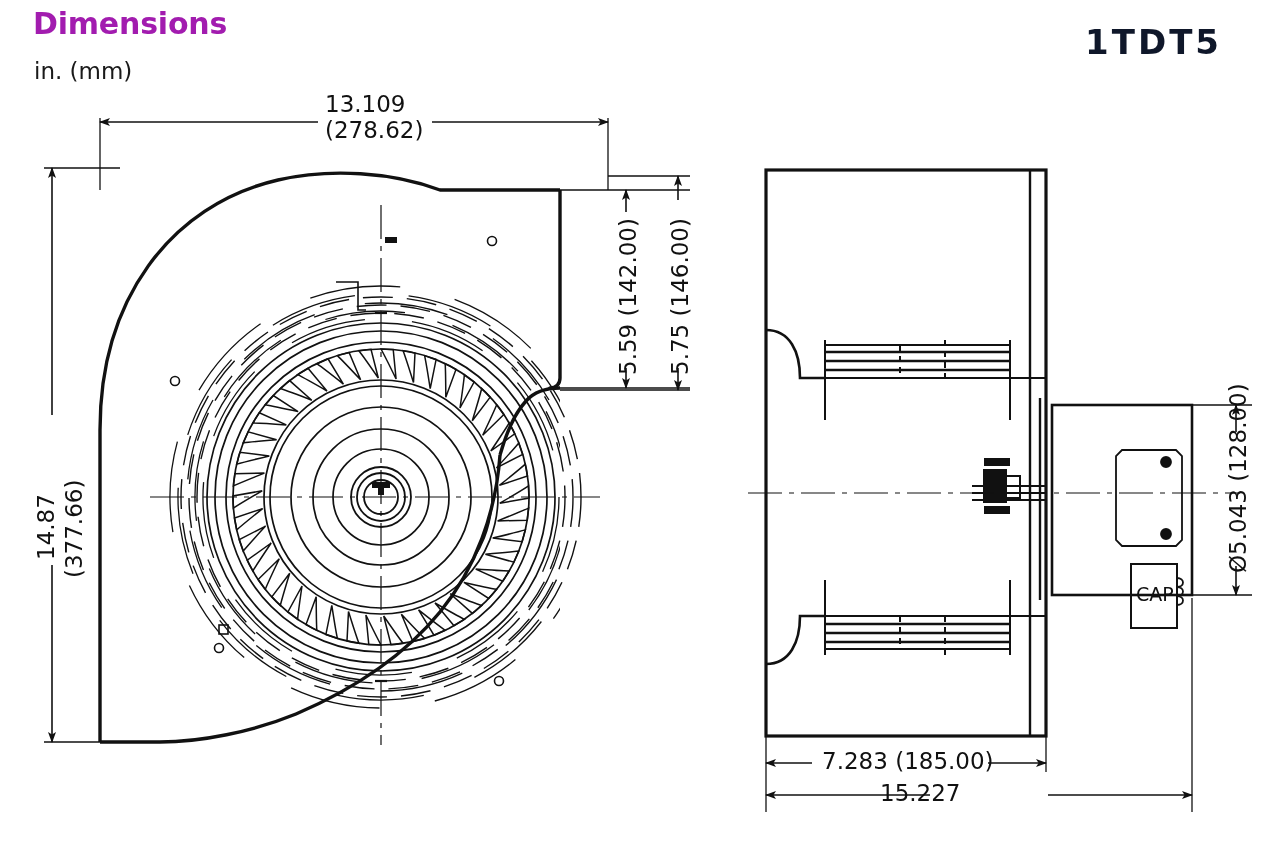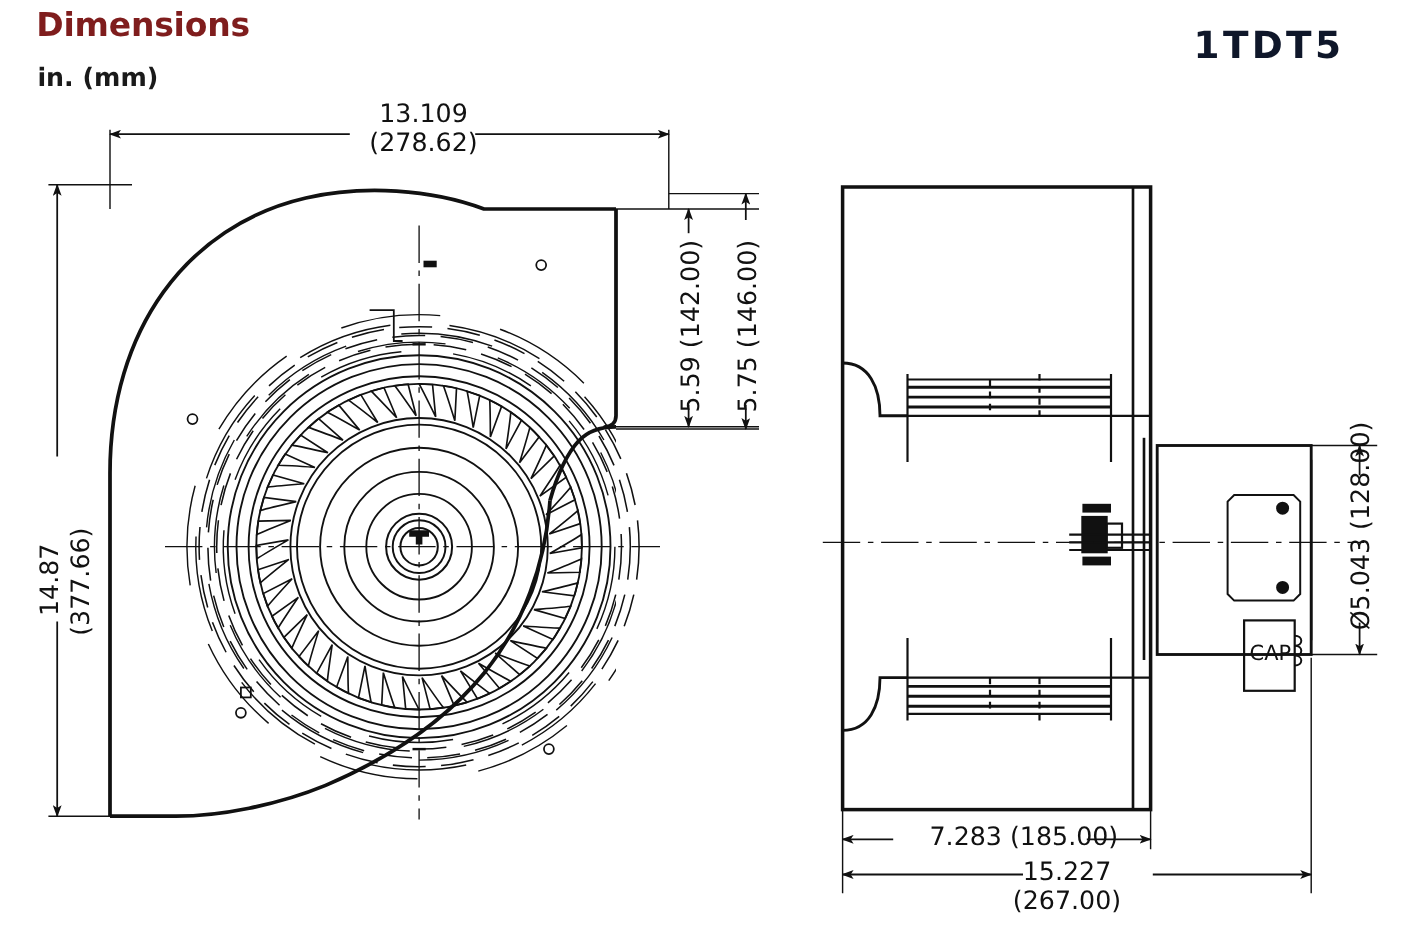"Dimensions" .title { color: #7f1d1d -> #a21caf }
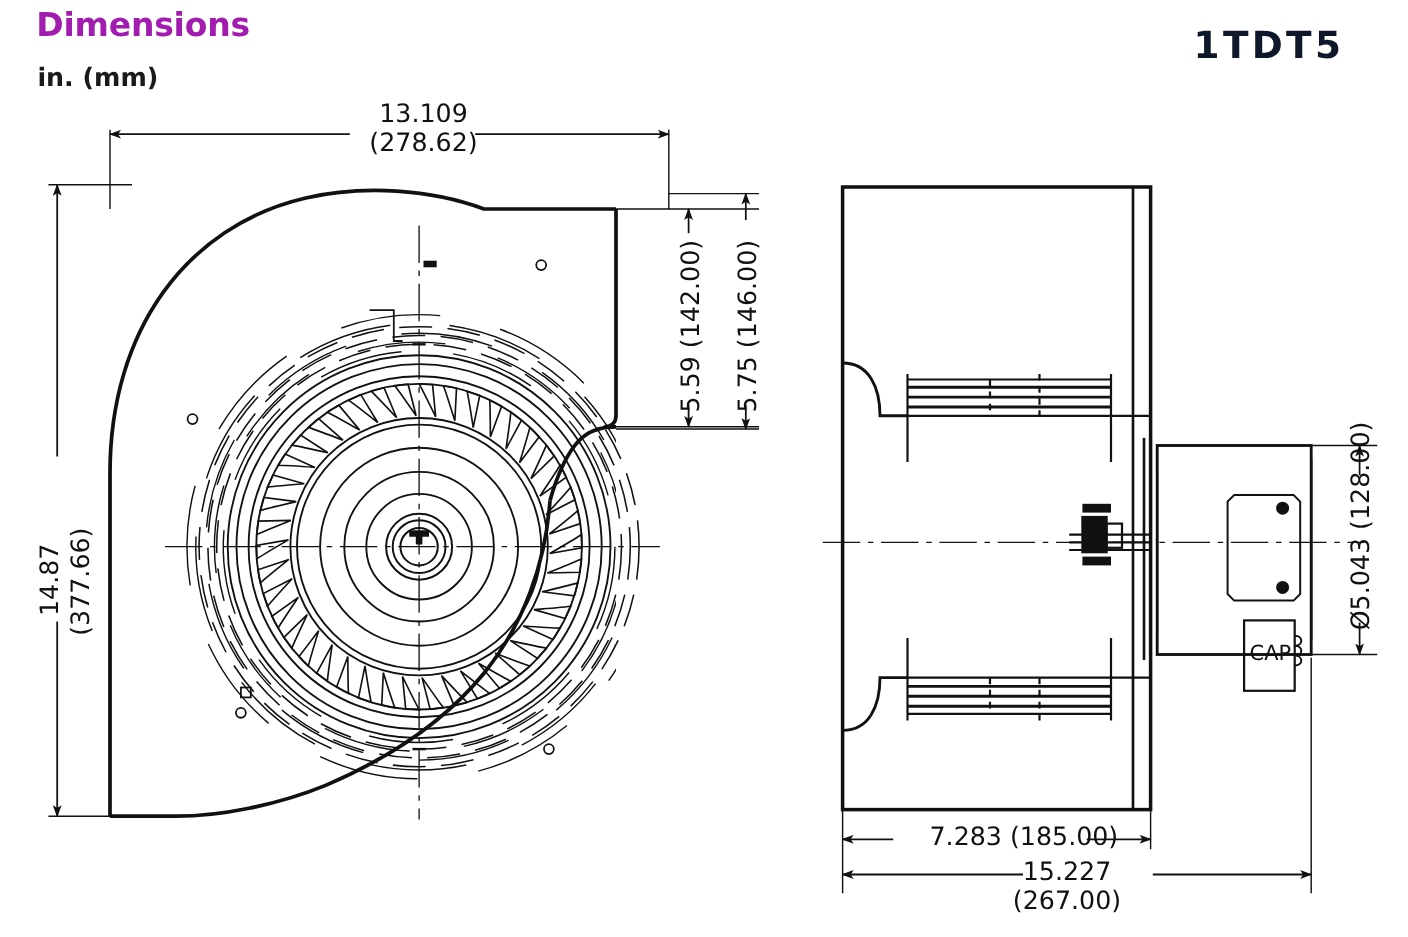"in. (mm)" .subtitle { font-weight: 700 -> 400 }
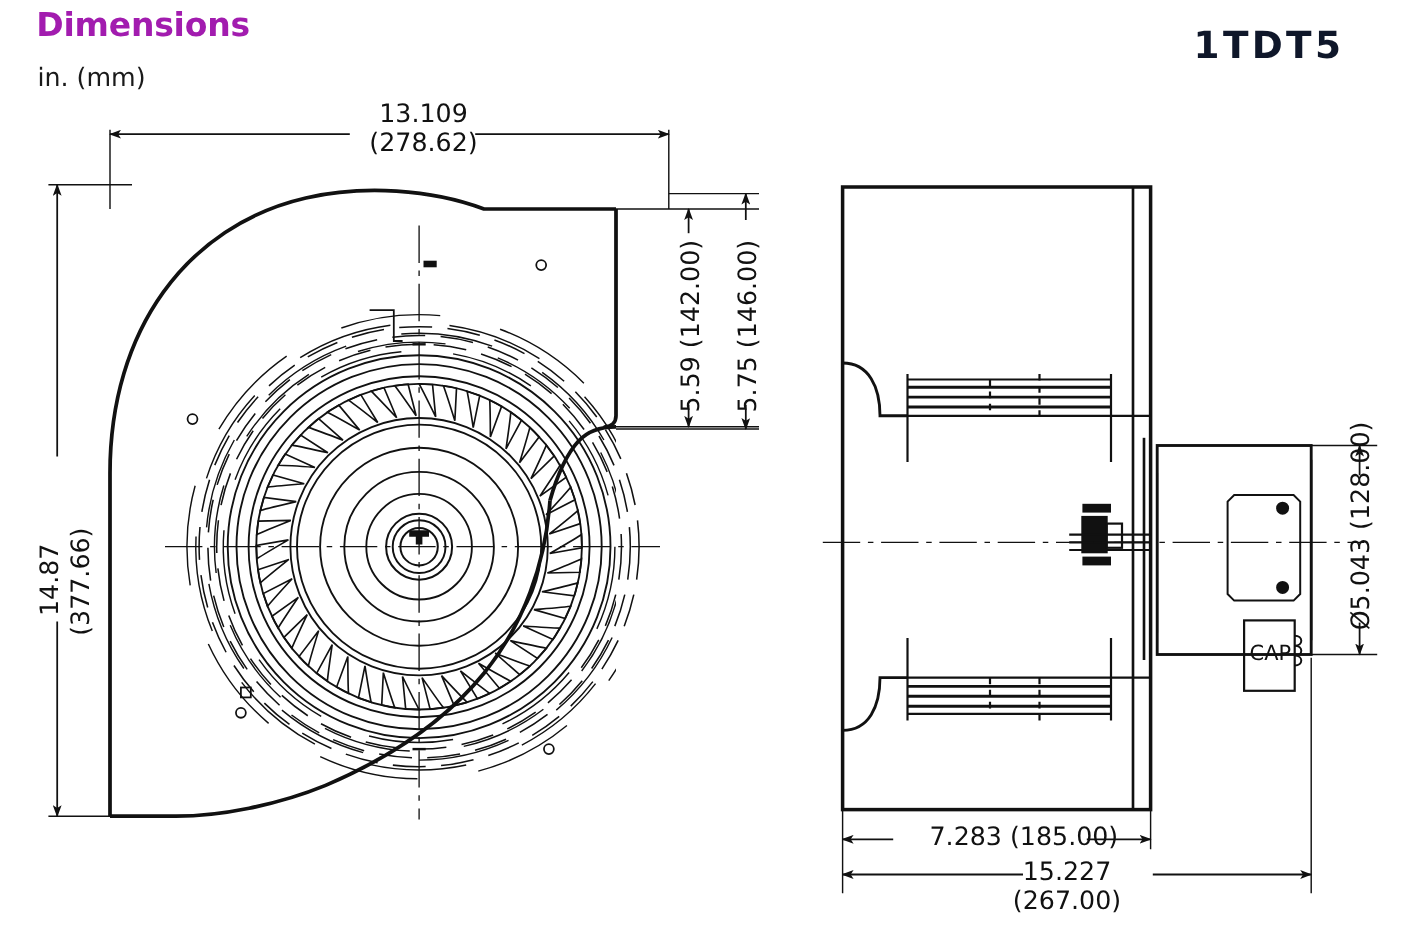"13.109" .dimtext.center { text-align: center -> none }
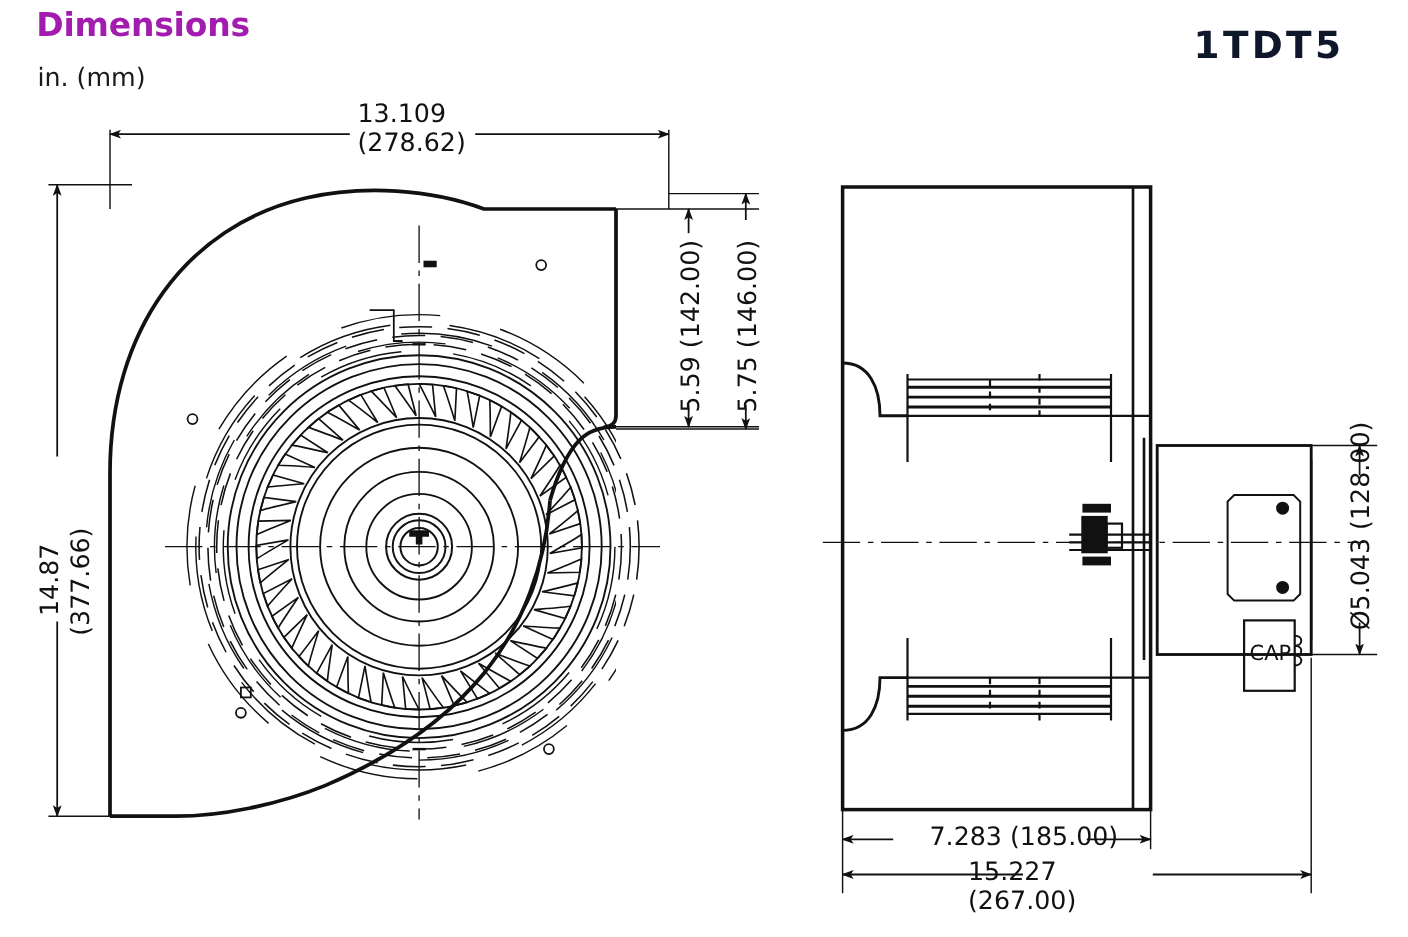"7.283 (185.00)" div.dimtext { left: 845px -> 822px }
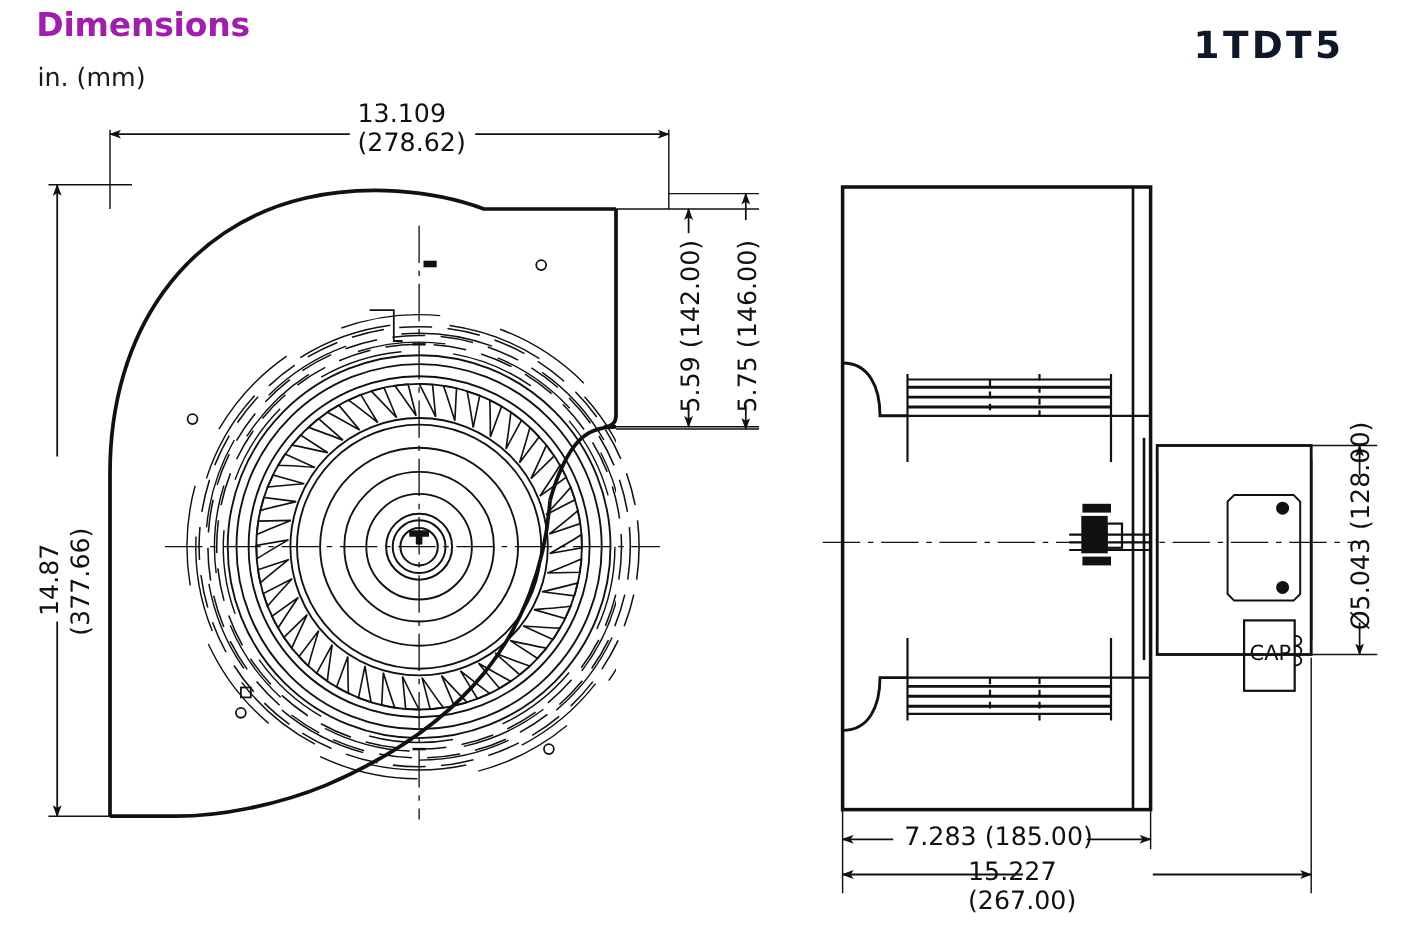"(267.00)" div { html: <div>(267.00)</div> -> none }
